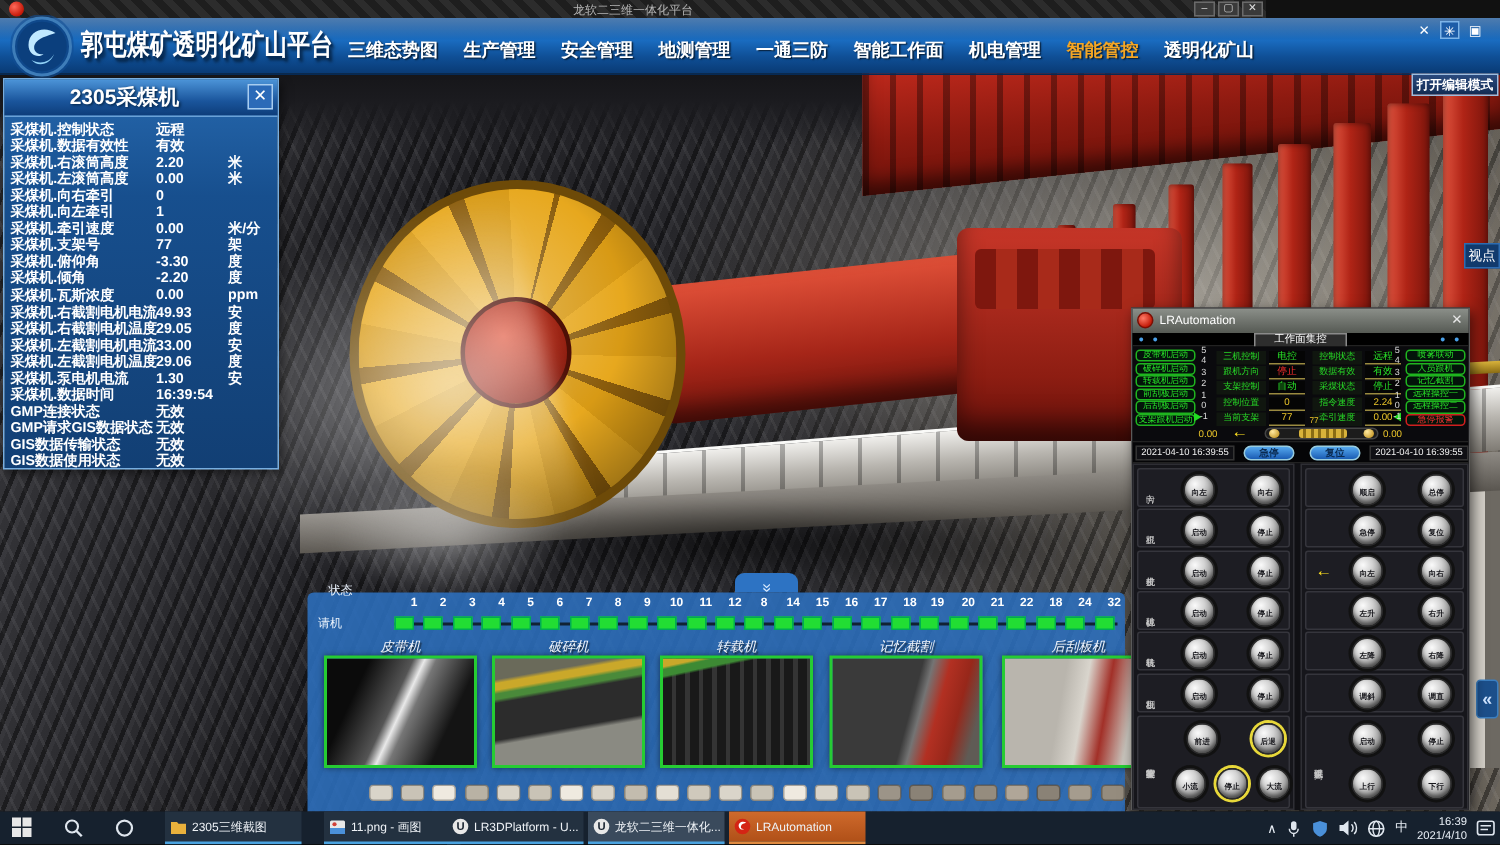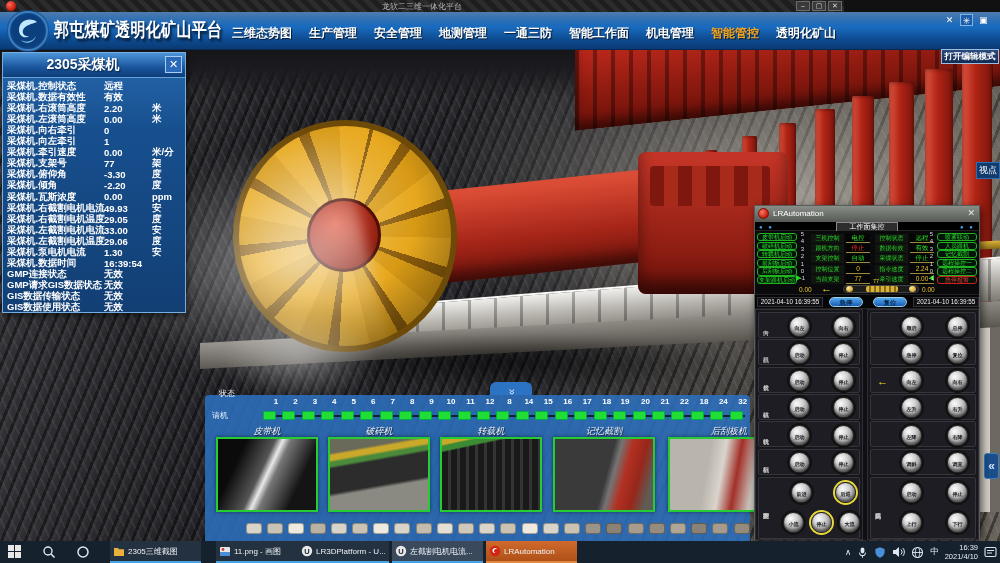"后刮板机" div.clab { left: 473px -> 463px }
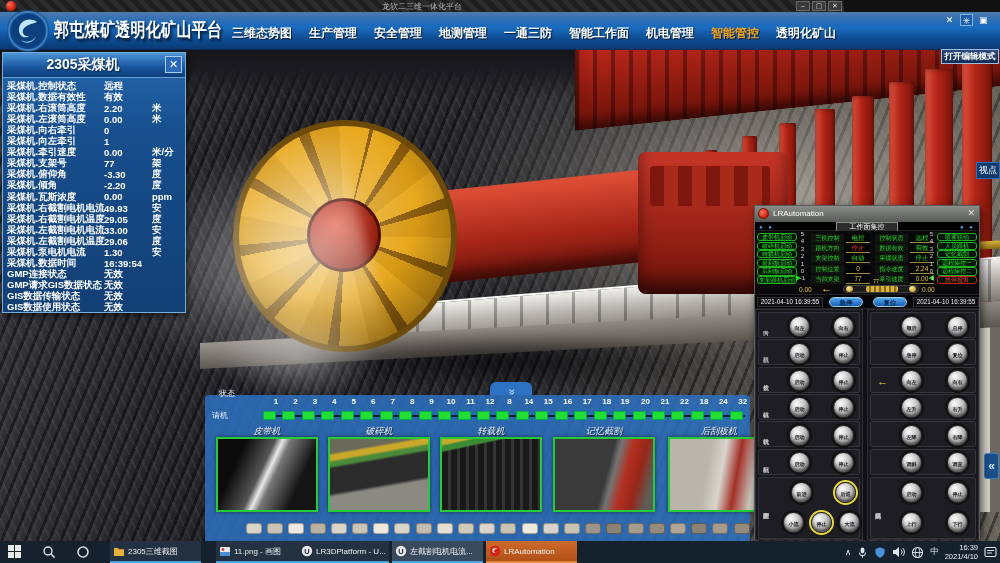"左截割电机电流..." span { text: 左截割电机电流 -> 龙软二三维一体化 }
